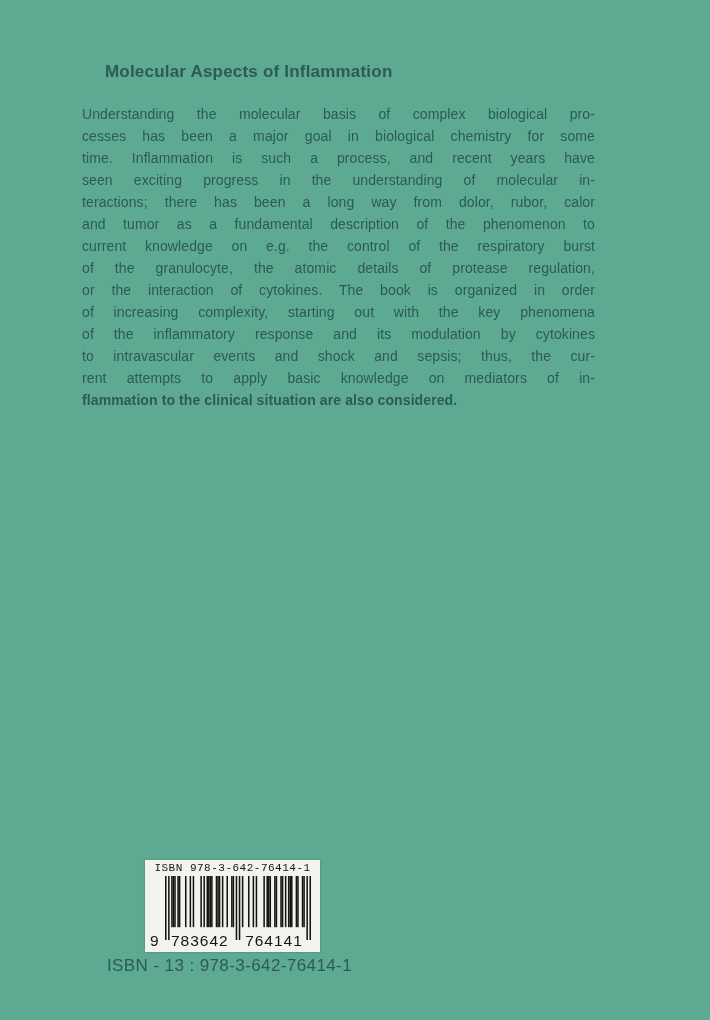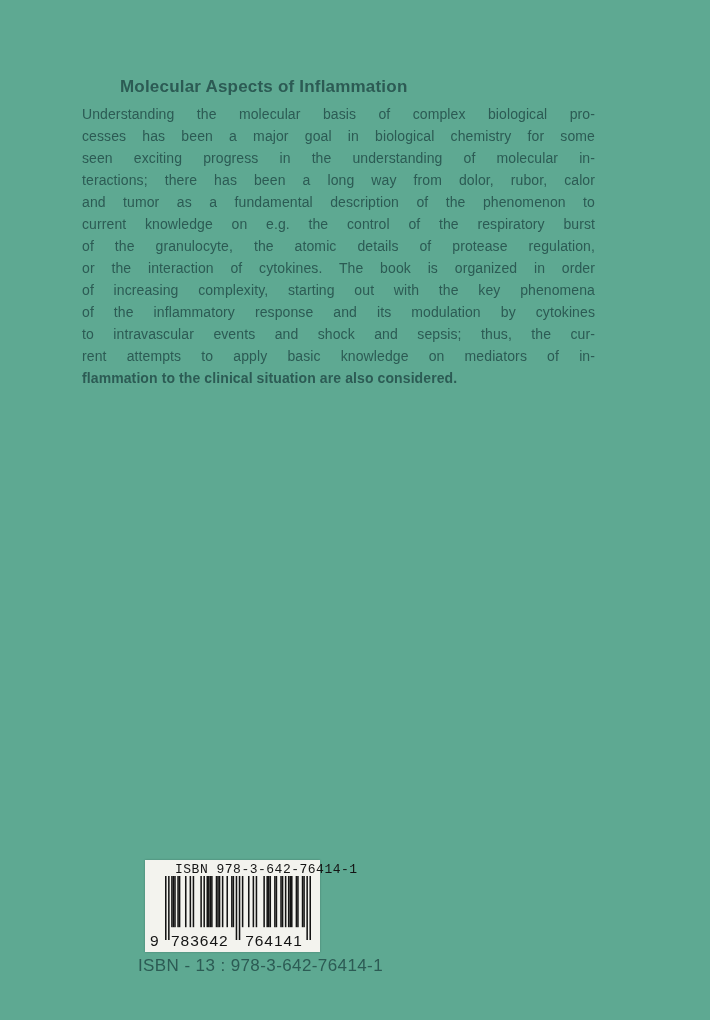"Molecular Aspects of Inflammation" .title { margin: 17px -> 2px }
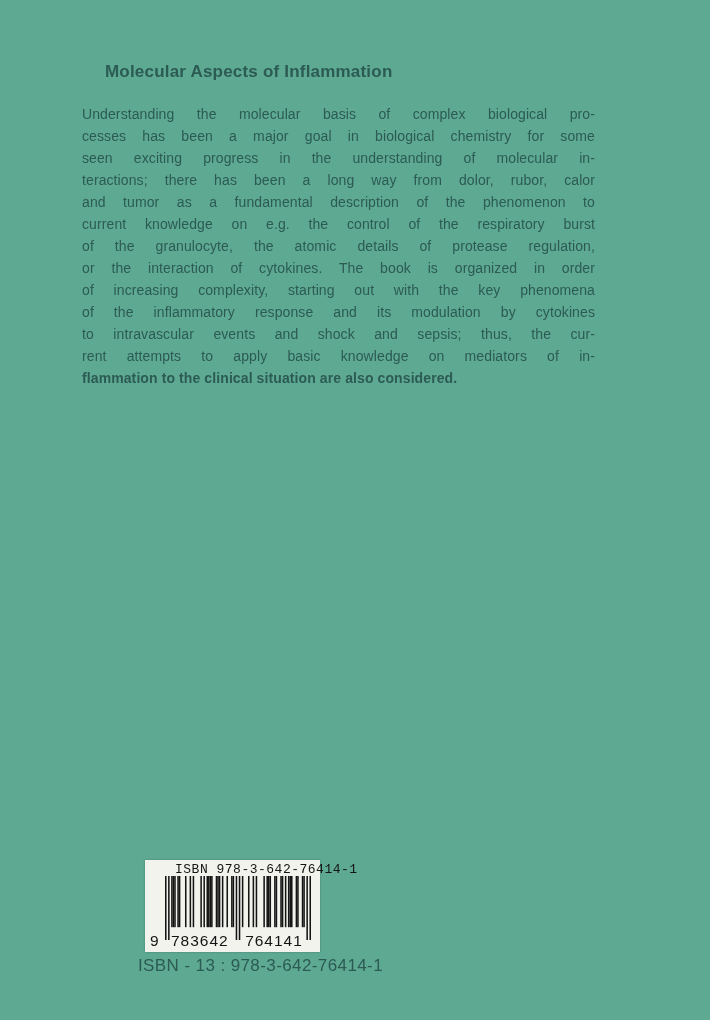"time. Inflammation is such a" div.blurb-line { html: none -> <div>time. Inflammation is such a process, and recent years have</div> }
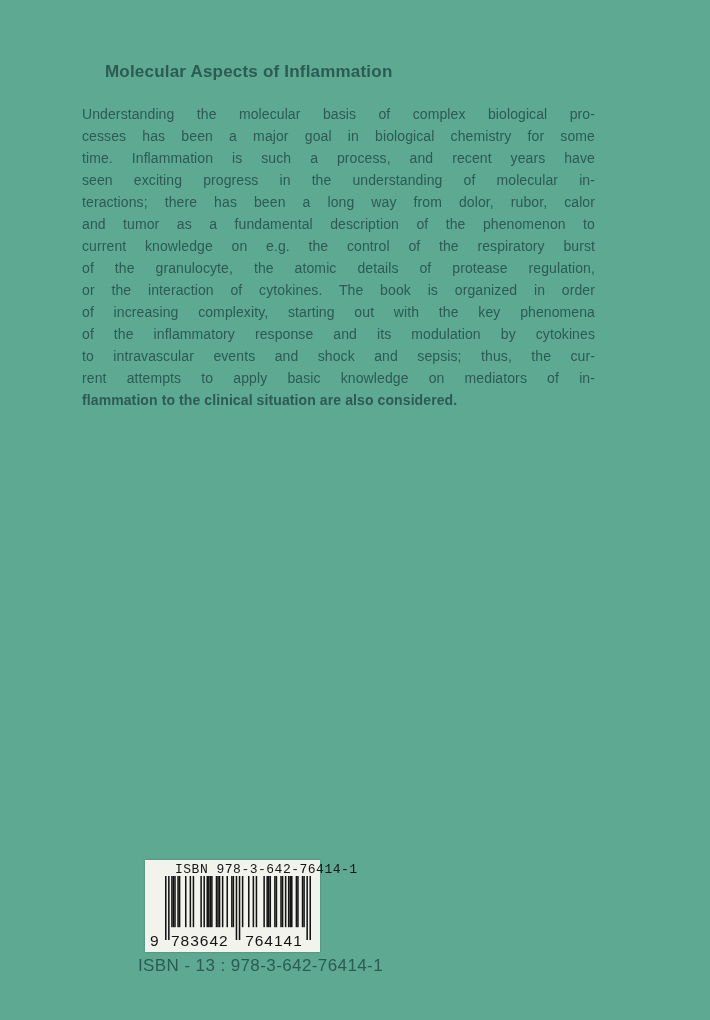"ISBN 978-3-642-76414-1" .bc-top { font-size: 13px -> 11px; padding-left: 30px -> none }
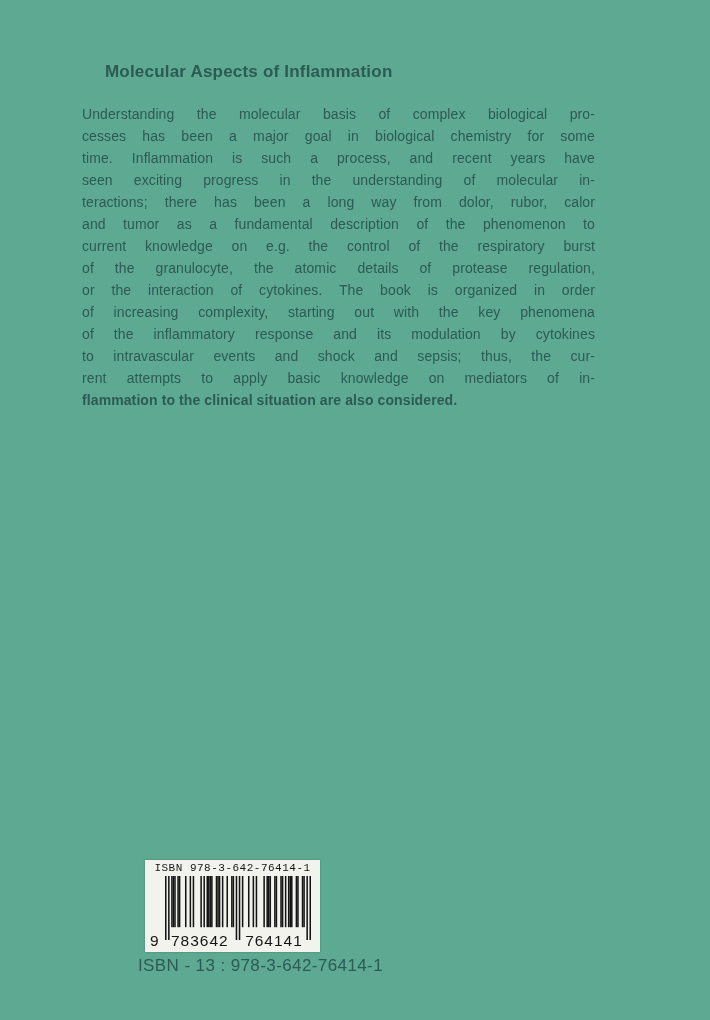"ISBN - 13 : 978-3-642-76414-1" .isbn13 { left: 138px -> 107px }
